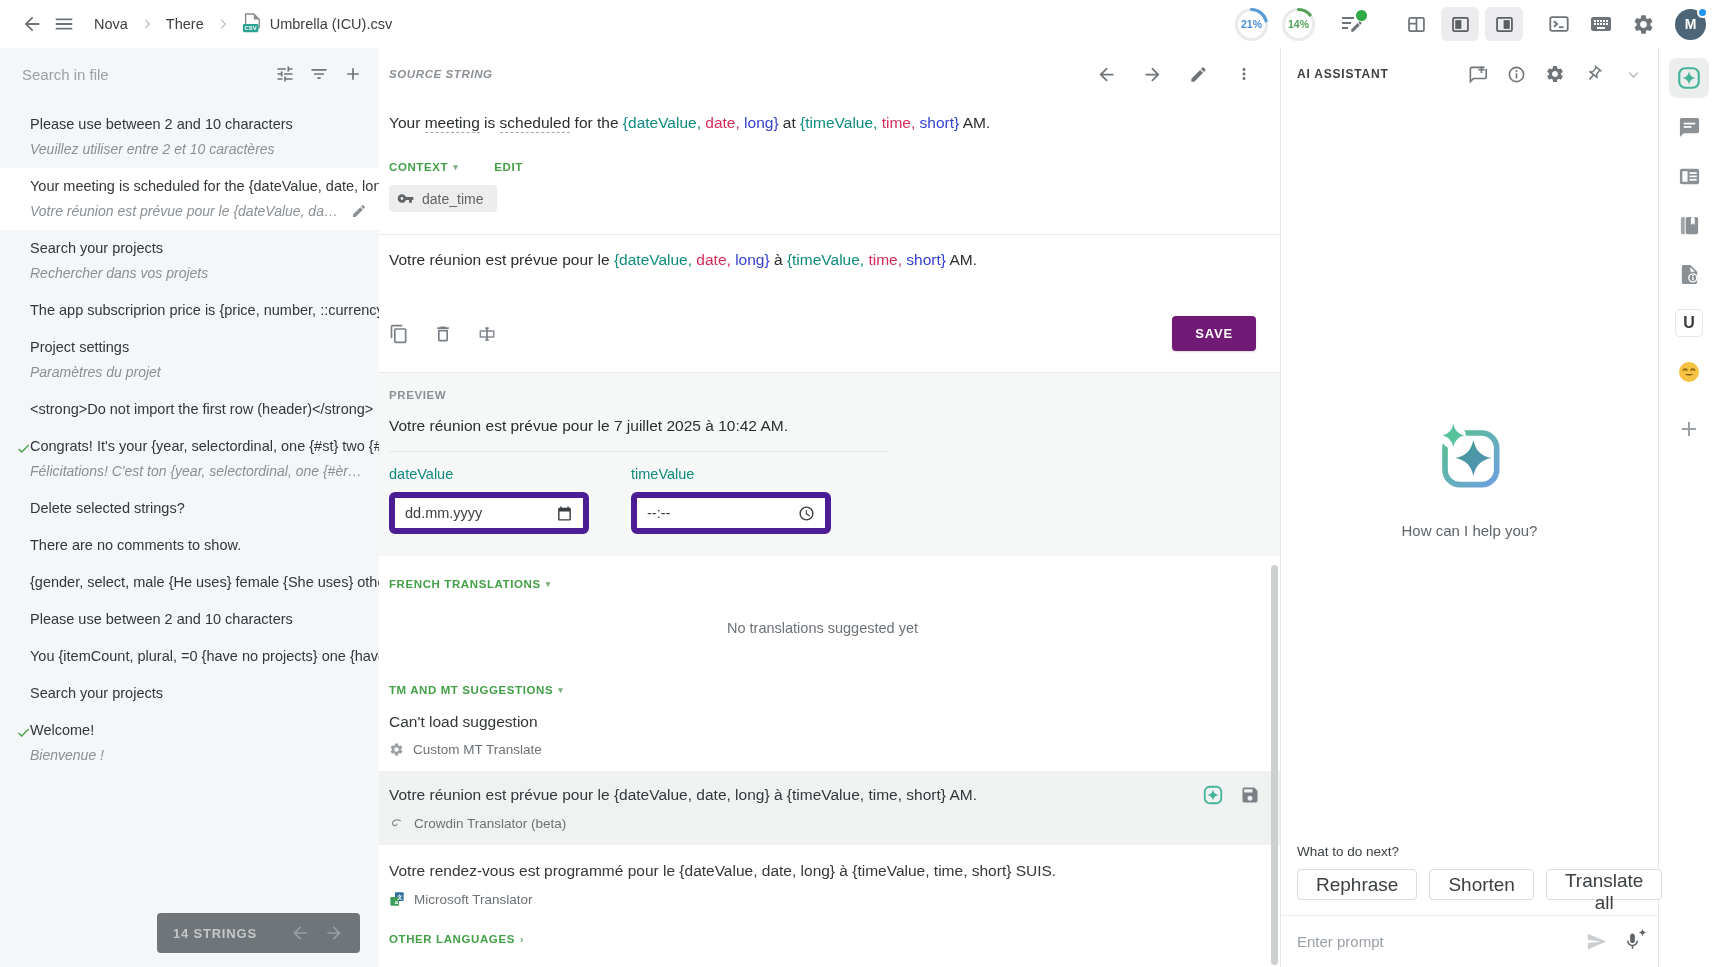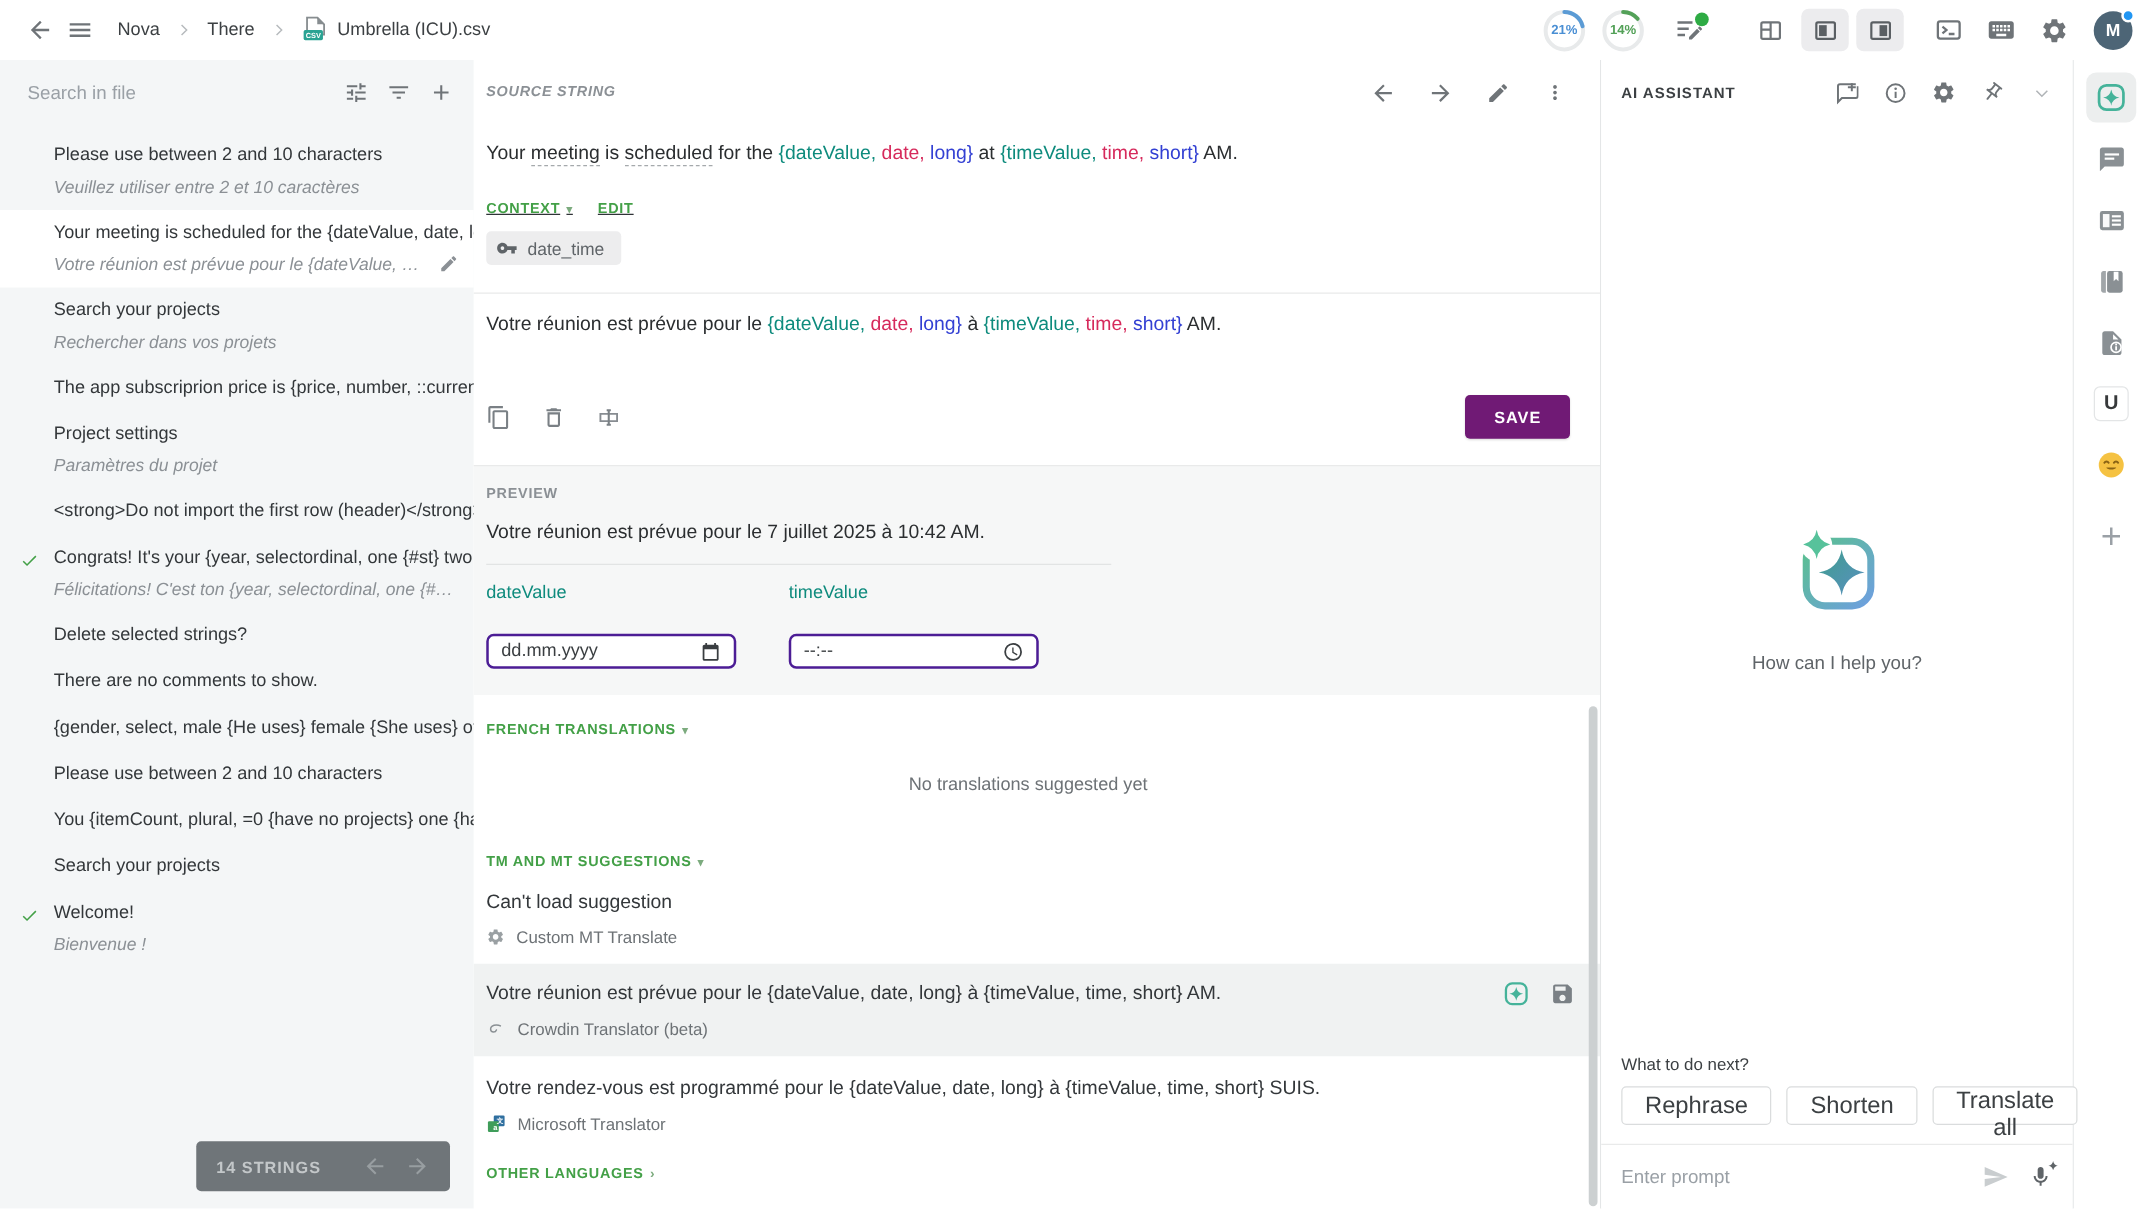"Please use between 2 and" .s-item { gap: 13px -> none }
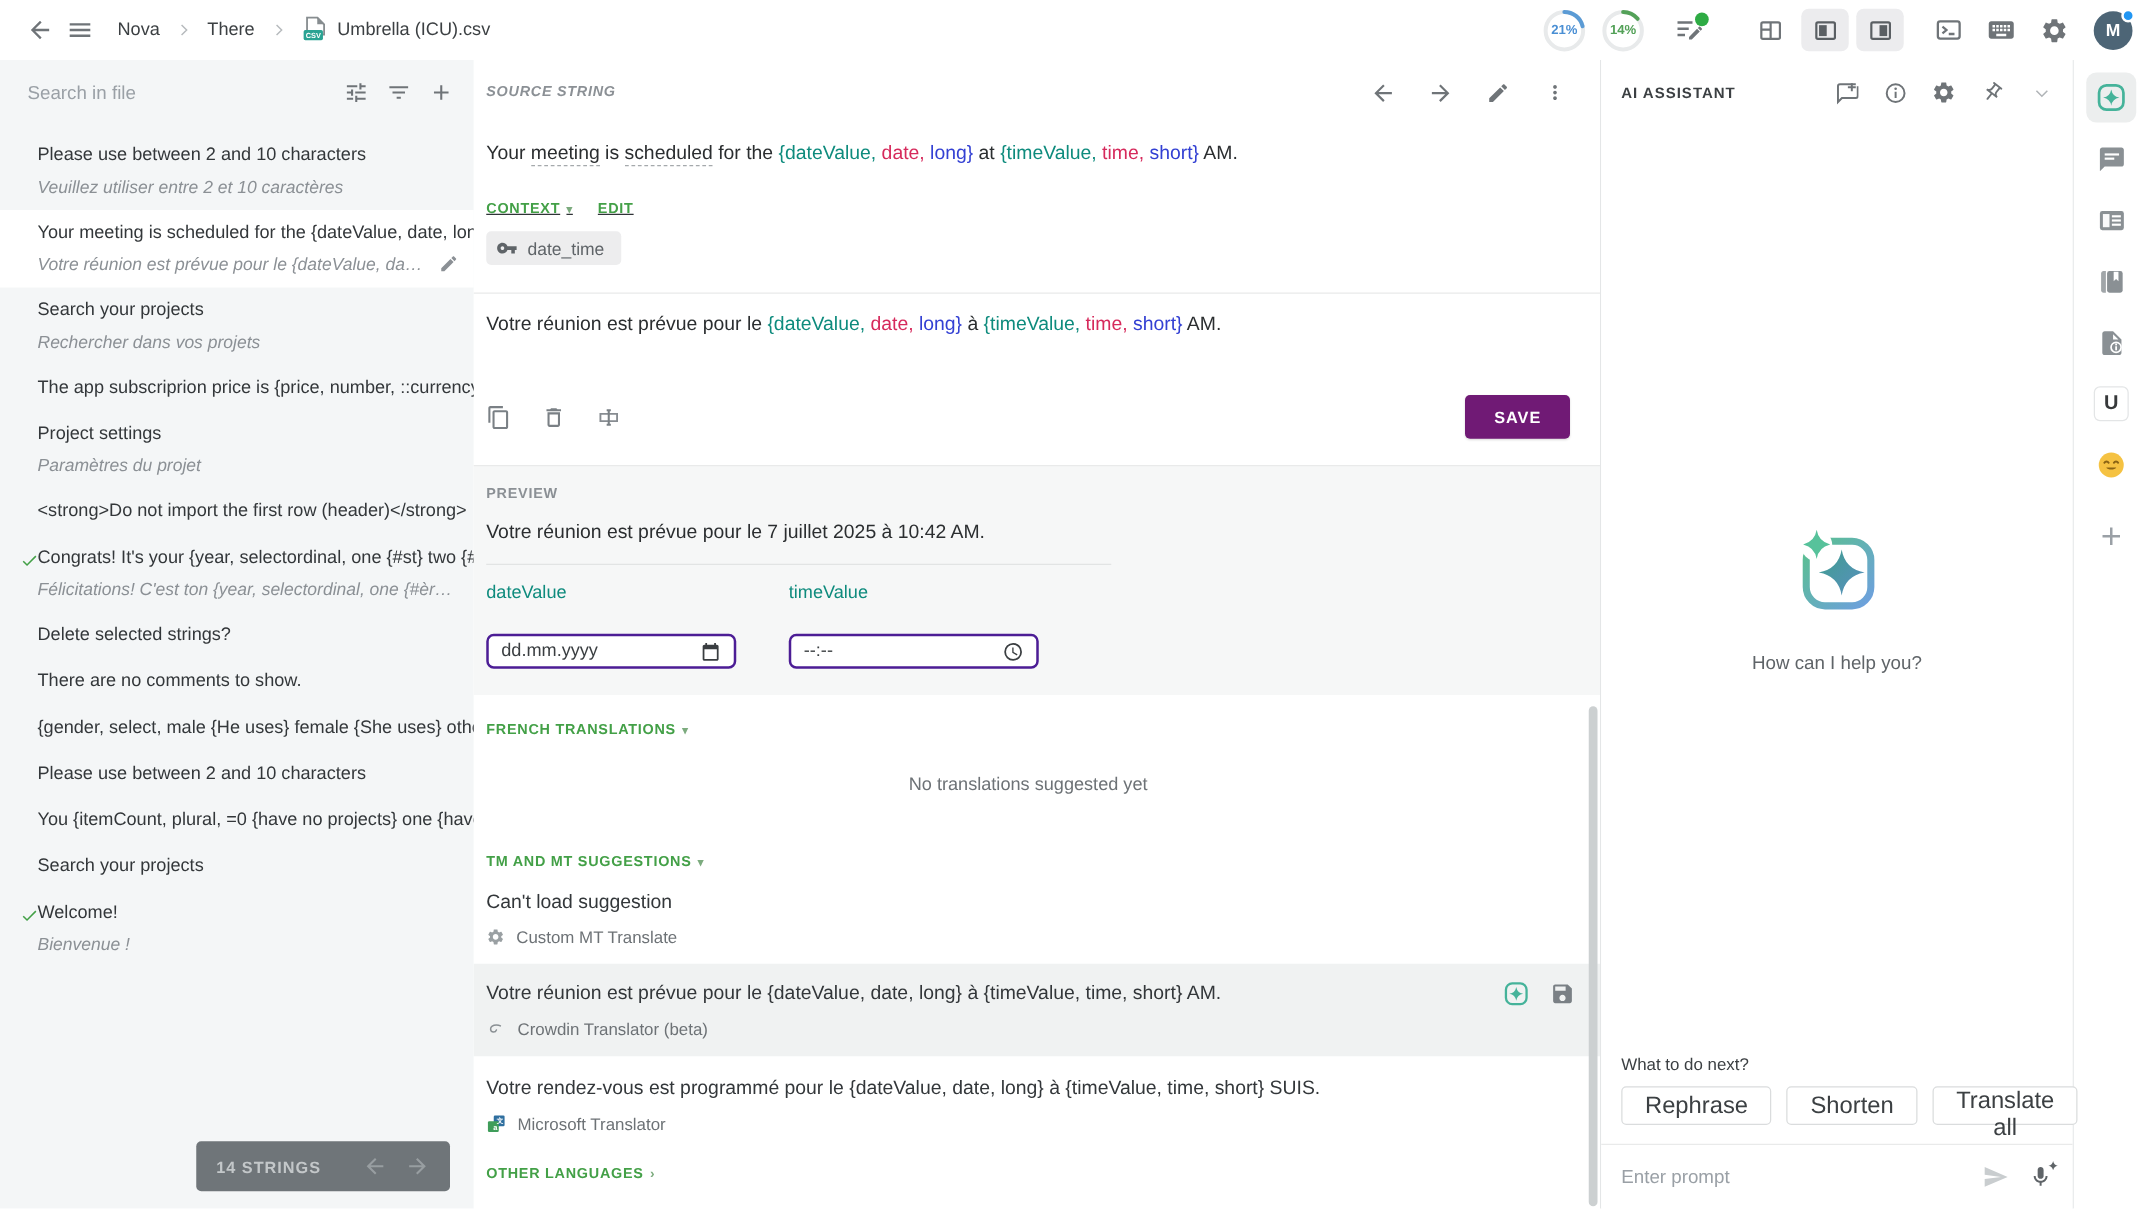"CONTEXT" .context-row { gap: 20px -> 36px; text-decoration: underline -> none }
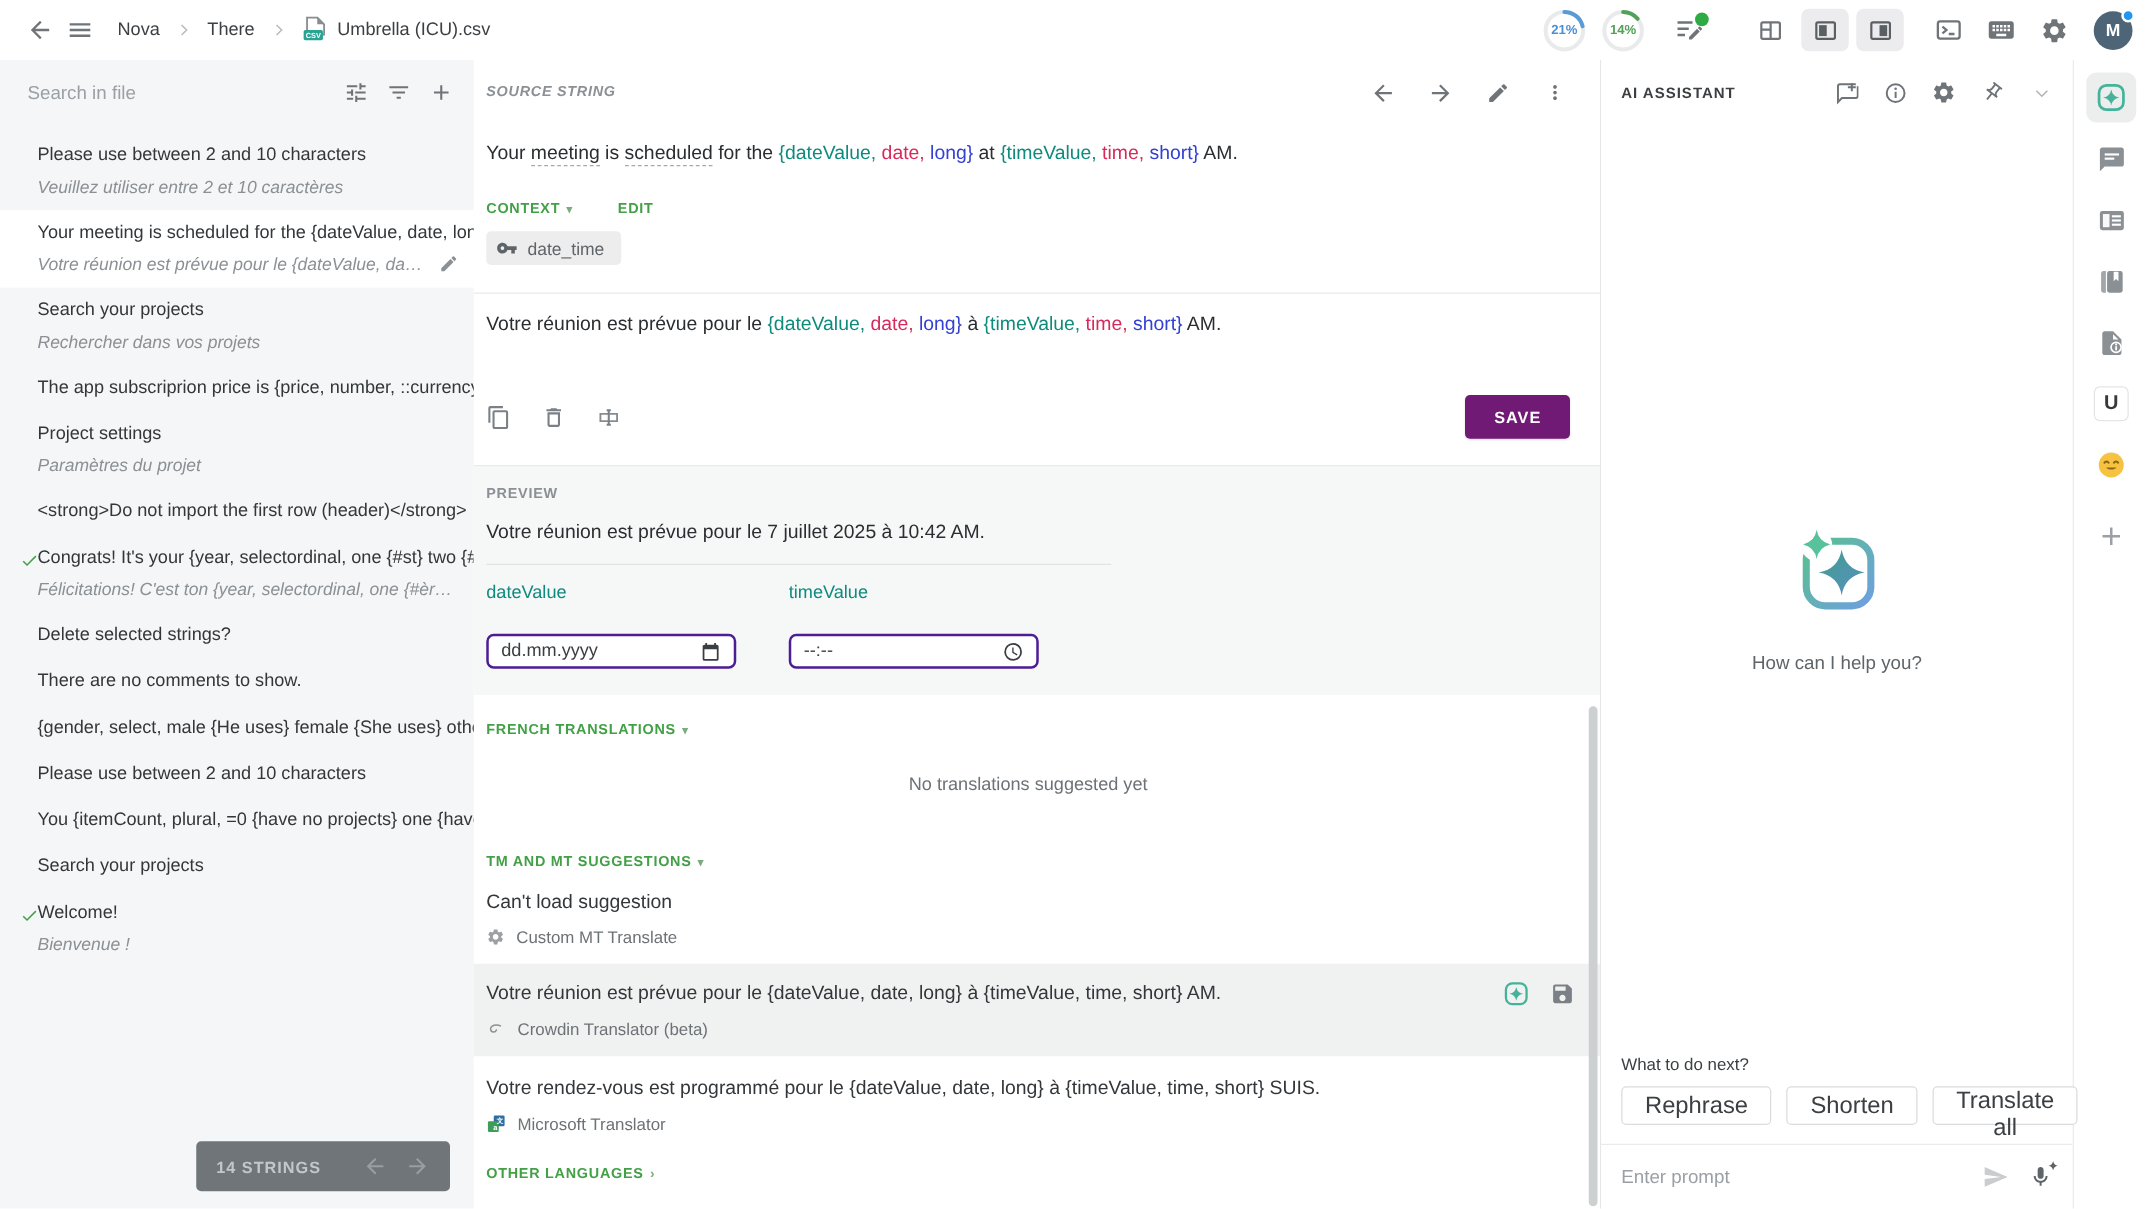"dd.mm.yyyy" .input-box { border: 2px solid #4c1d95 -> 6px solid #4c1d95; height: 28px -> 42px; margin-top: 25px -> 10px }
